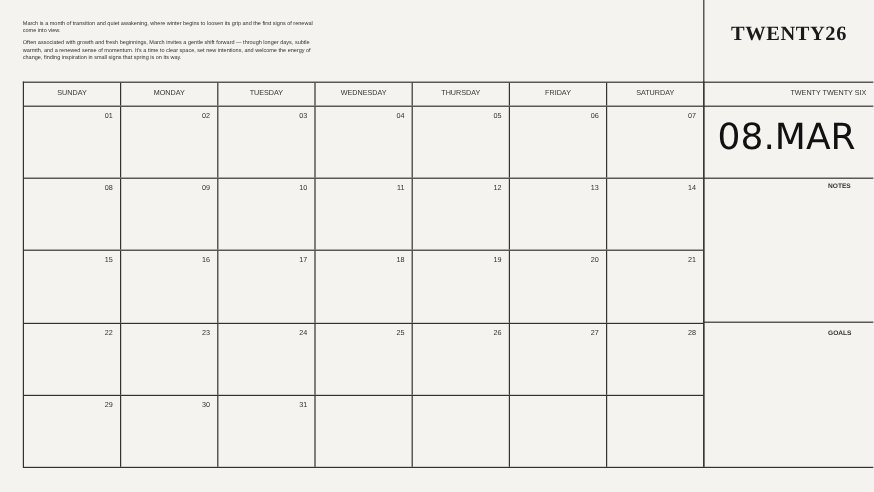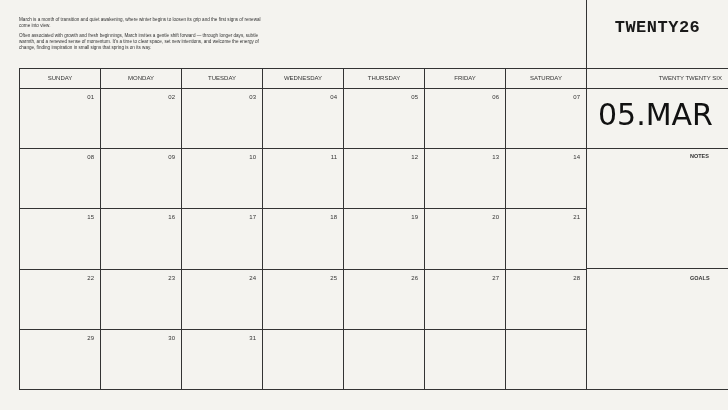"TWENTY26" .brand { font-family: Liberation Mono, monospace -> Liberation Serif, serif }
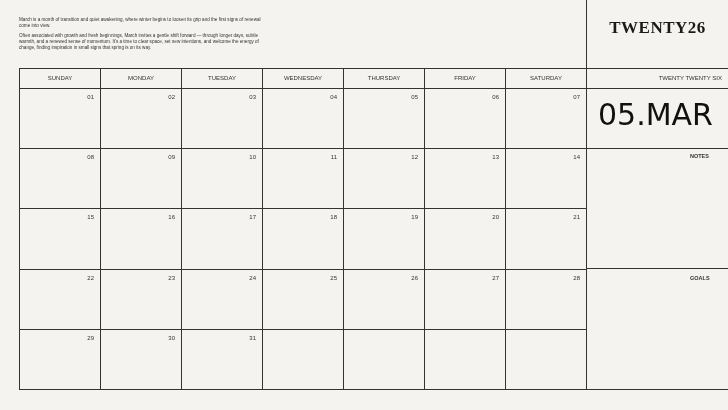"05.MAR" div.side-date { text: 05.MAR -> 08.MAR }
